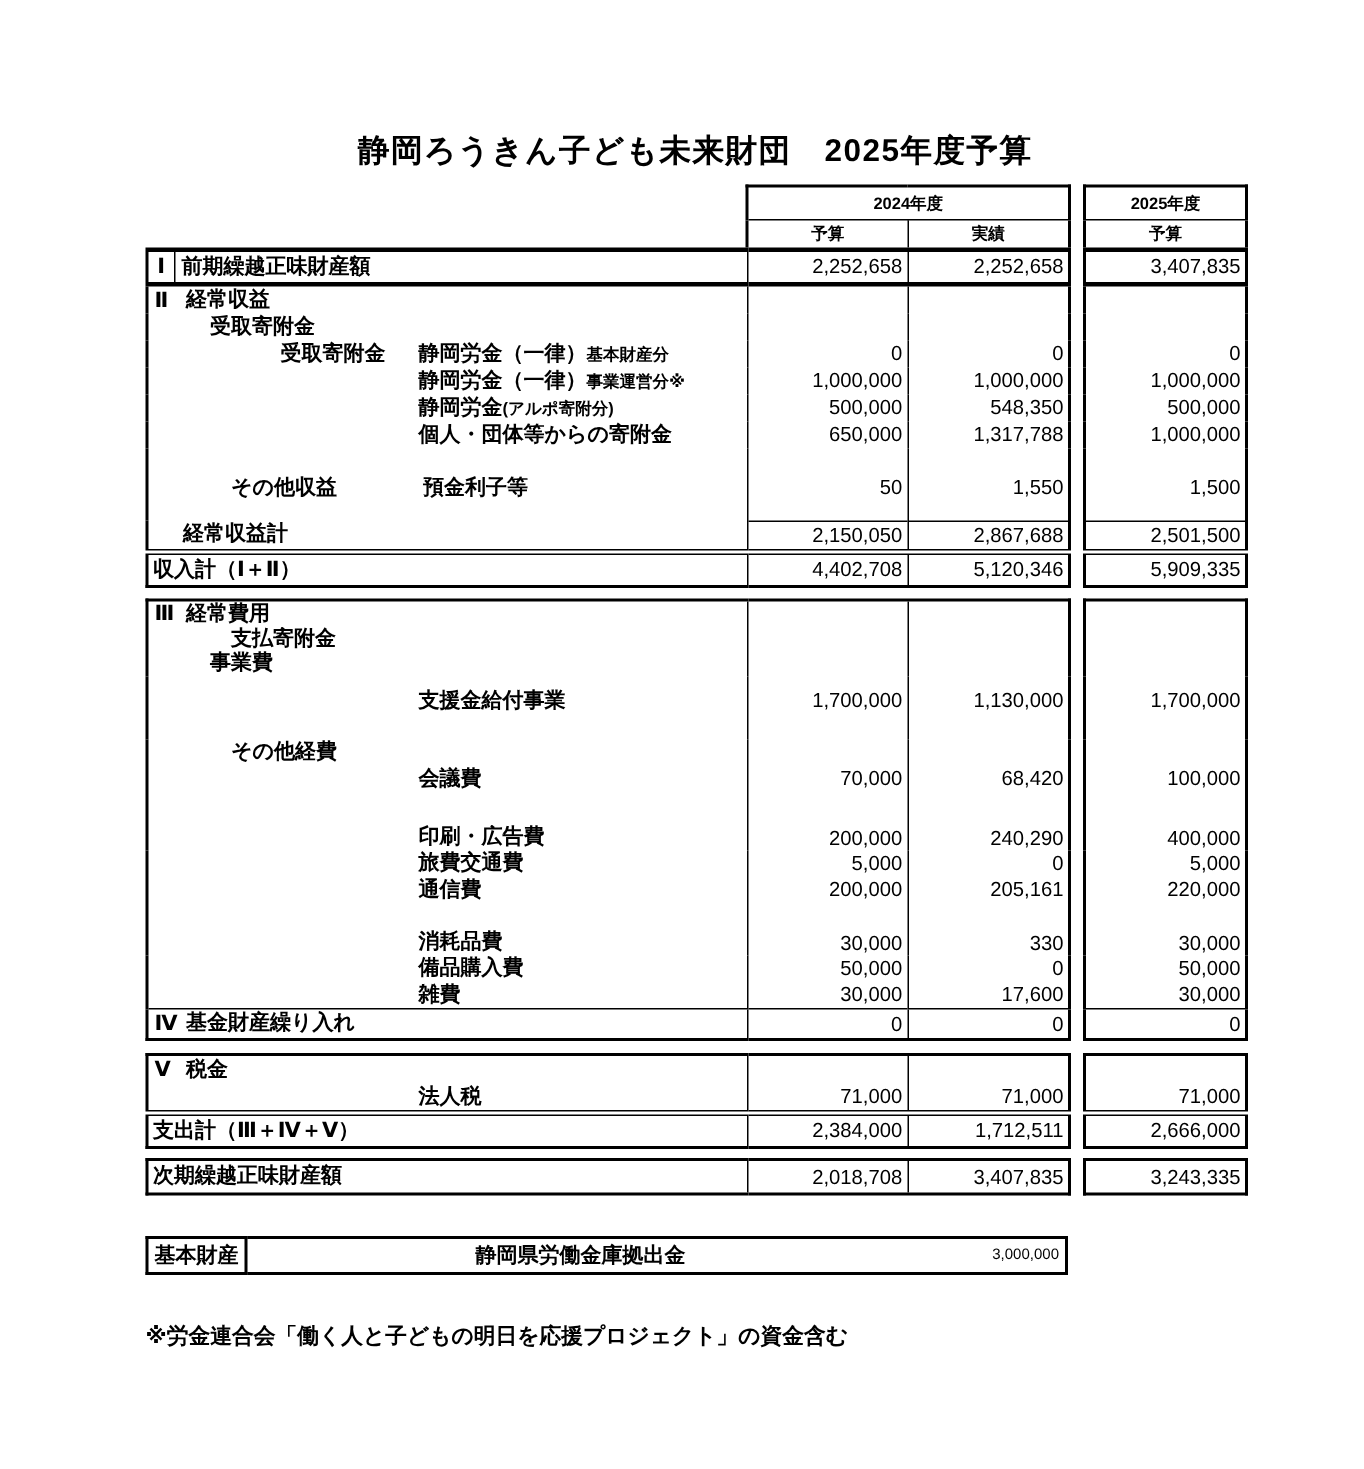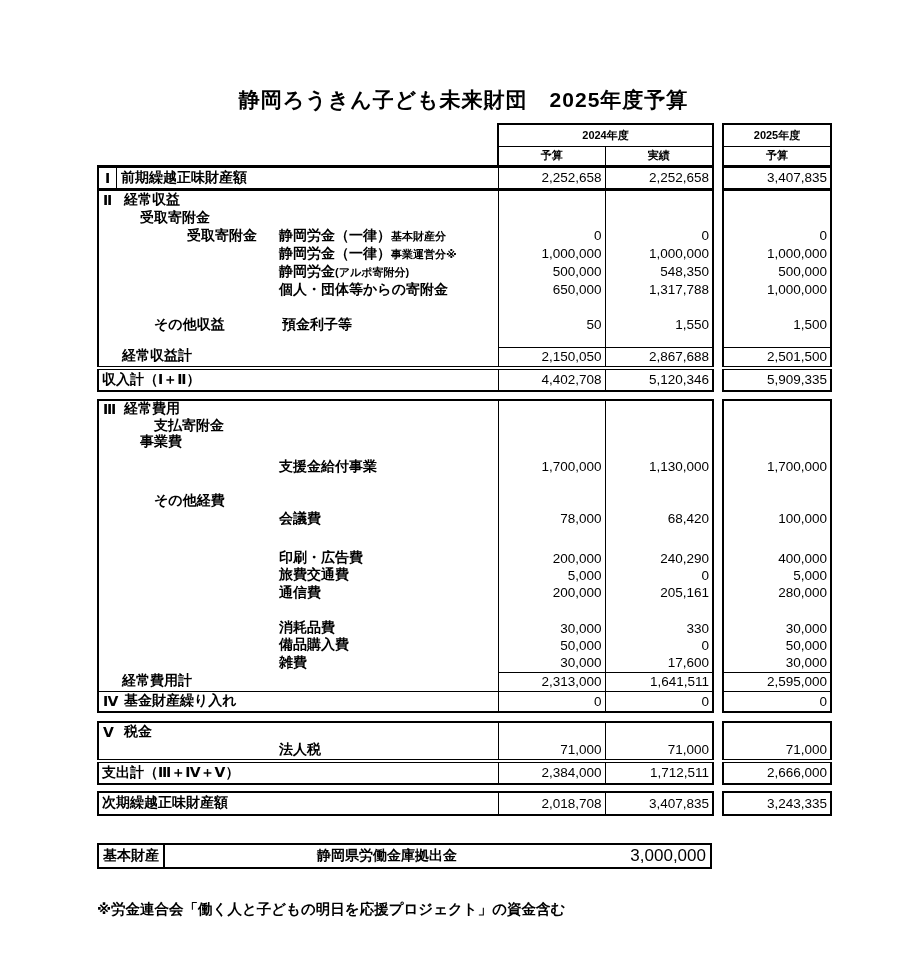"78,000" td.nc { text: 78,000 -> 70,000 }
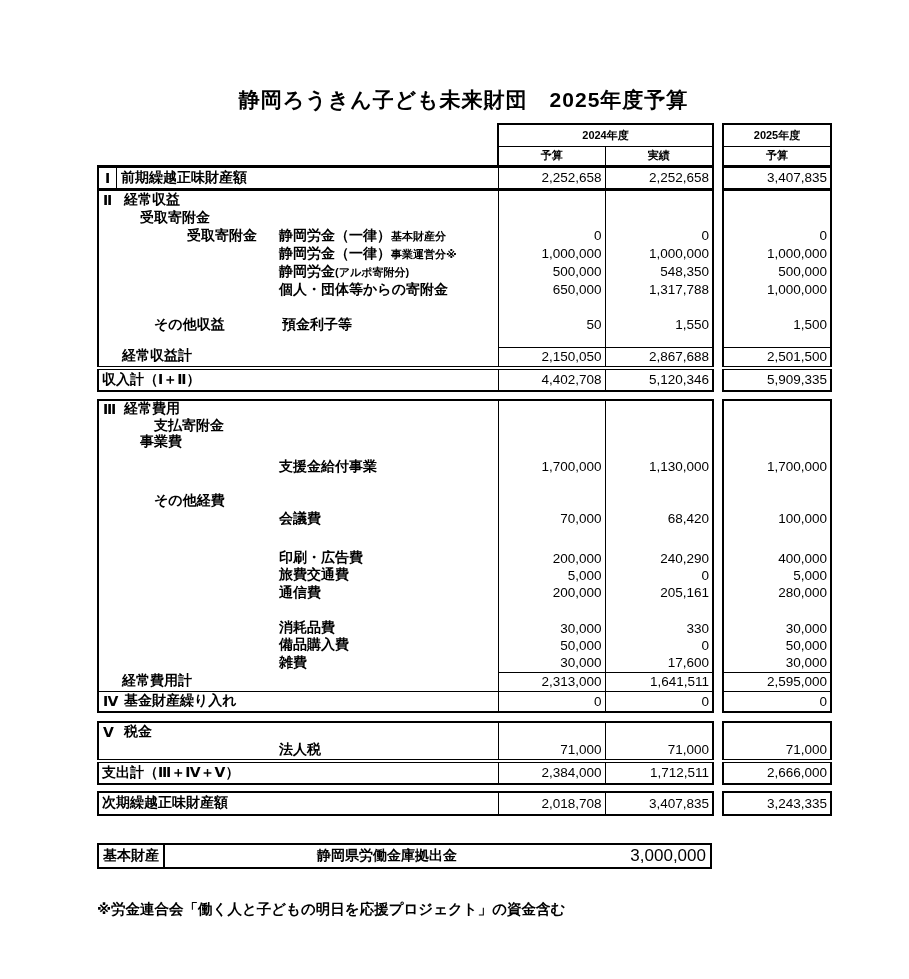"280,000" td.nc { text: 280,000 -> 220,000 }
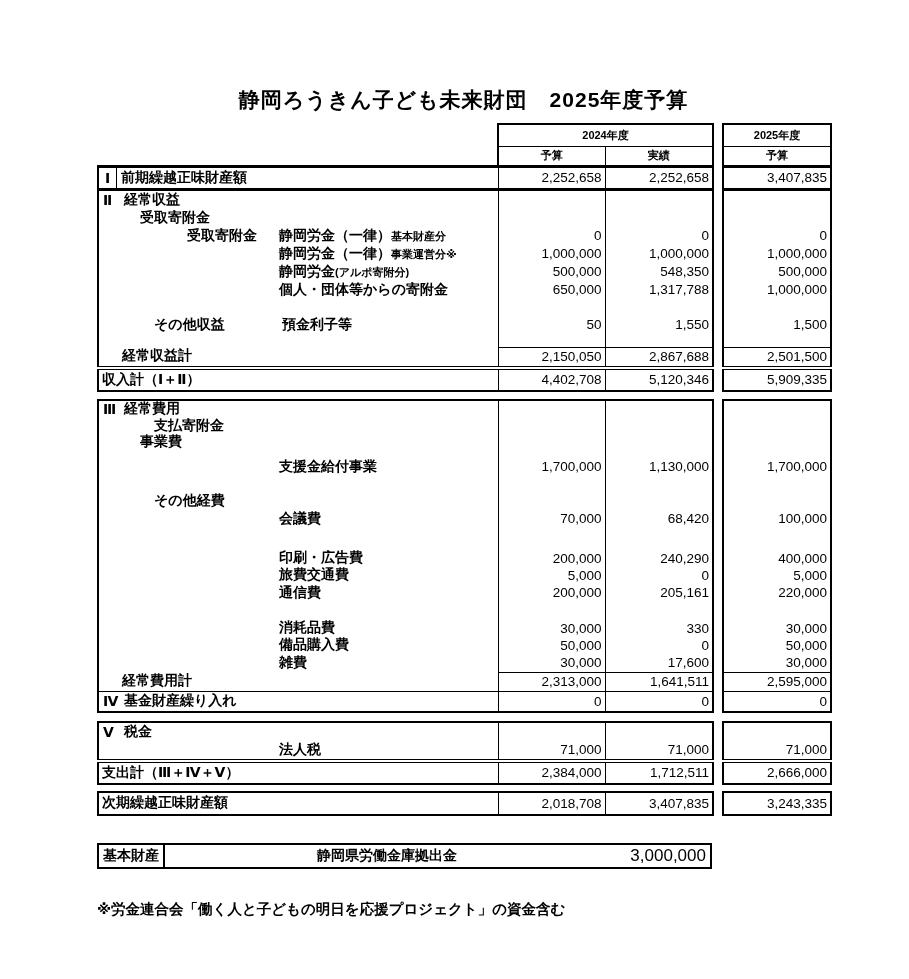"経常費用計" tr { html: <tr> <td> <div> <span>経常費用計</span> </div> </td> <td>2,313,000</td> <td>1,641,511</td> <td></td> <td>2,595,000</td> </tr> -> none }
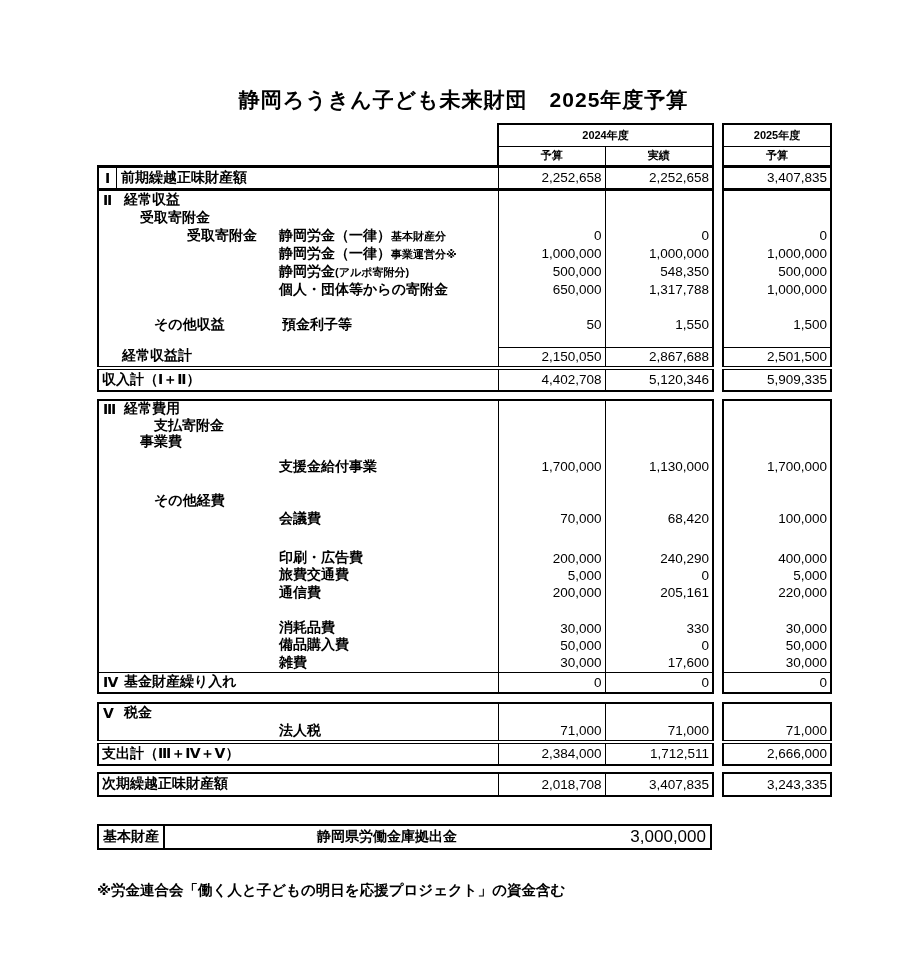"3,000,000" .kval { font-size: 17px -> 10px }
